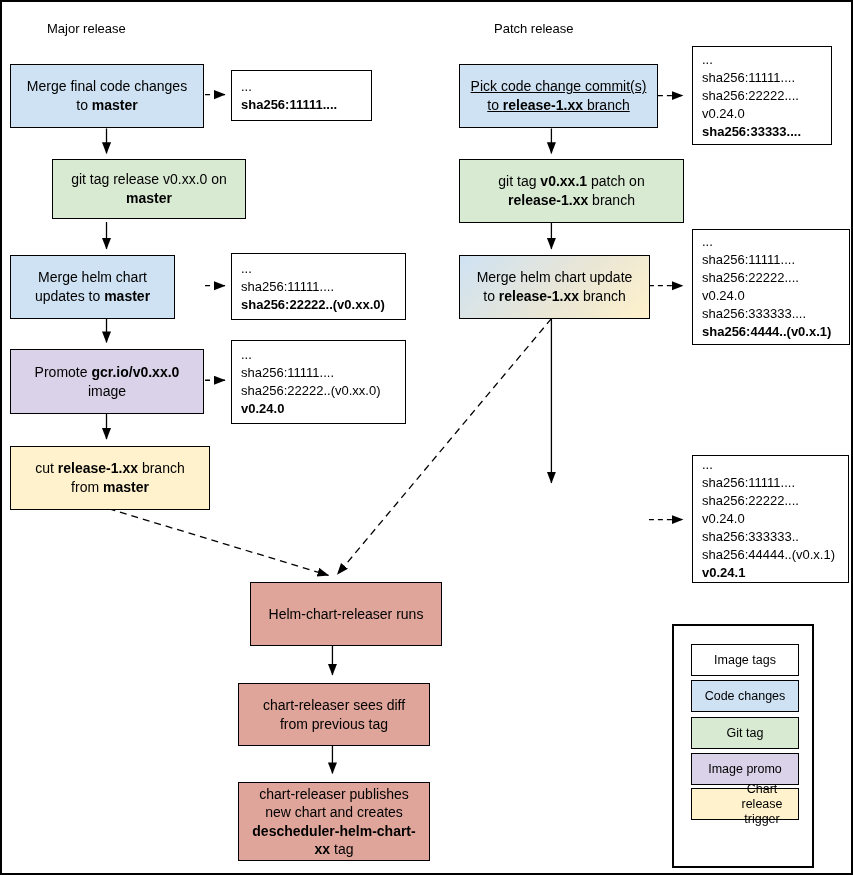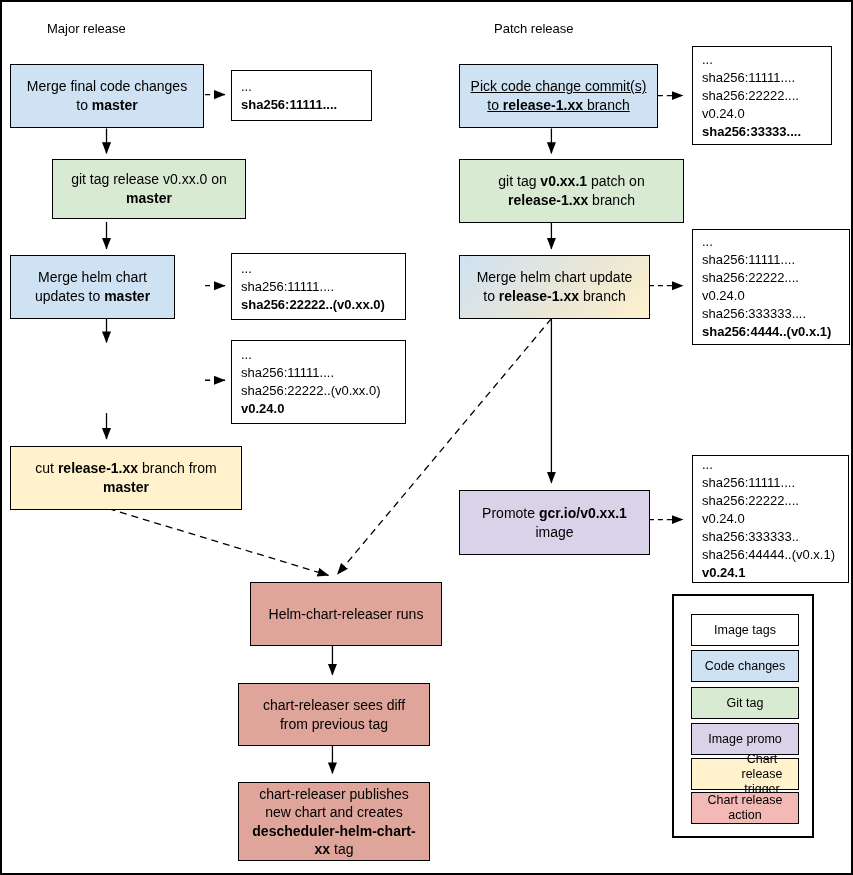"Promote gcr.io/v0.xx.0 image" div.box { html: none -> <div> <span><span>Promote </span><span>gcr.io/v0.xx.0</span><span> image</span></span> </div> }
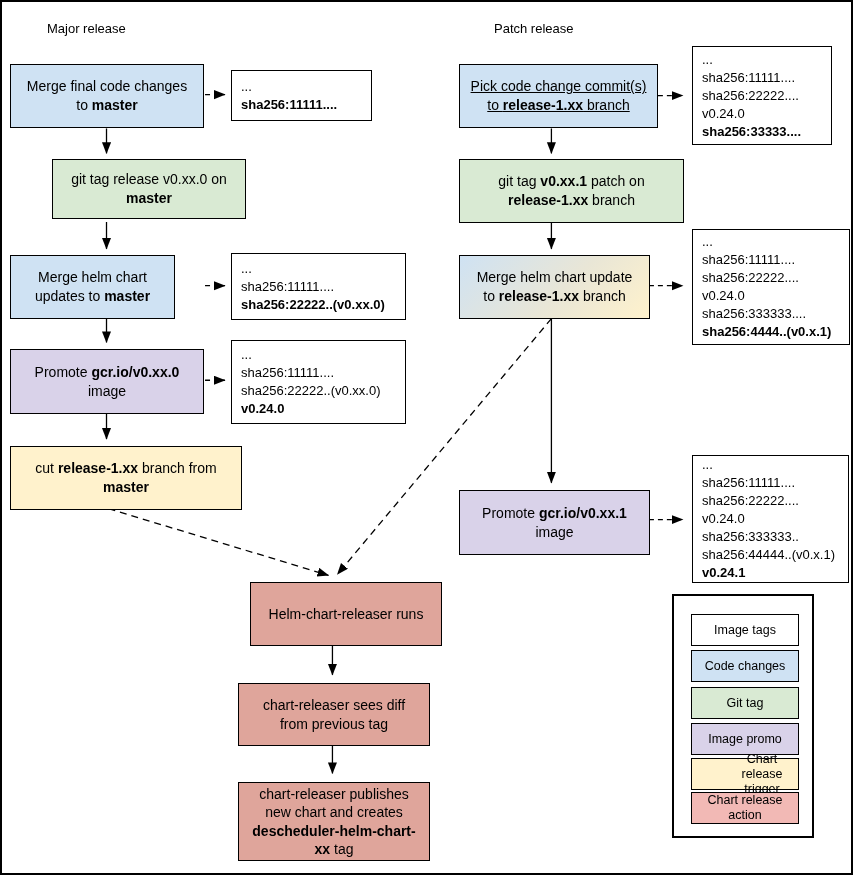"cut release-1.xx branch from master" #m4 { width: 232px -> 200px }
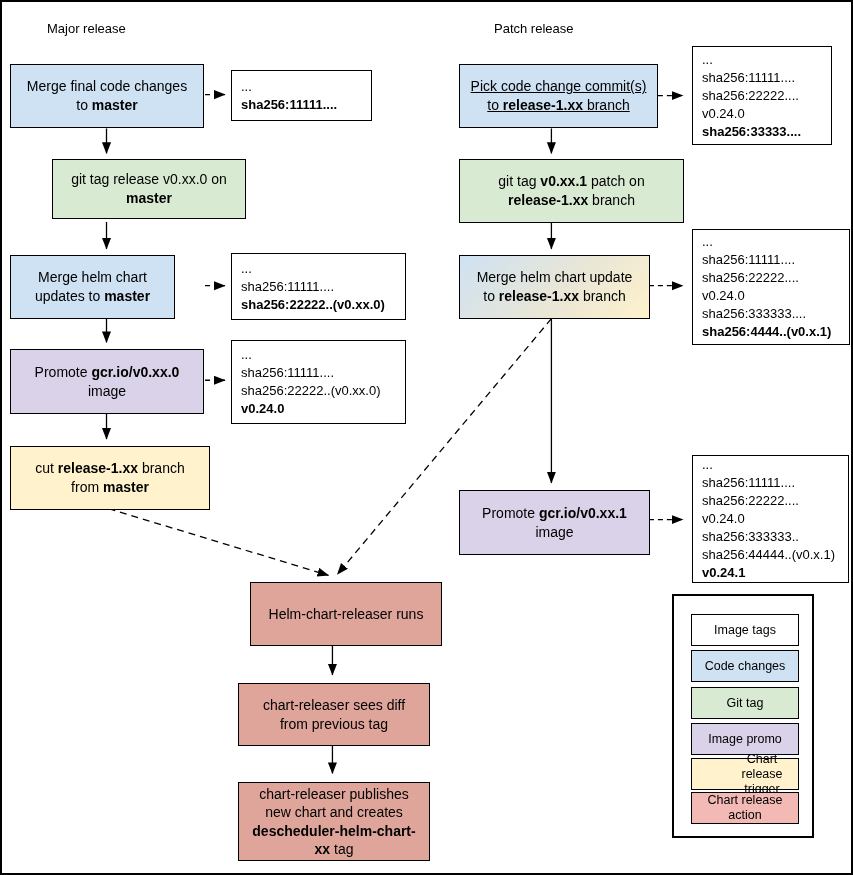"Promote gcr.io/v0.xx.1 image" div.box { html: <div> <span><span>Promote </span><span>gcr.io/v0.xx.1</span><span> image</span></span> </div> -> none }
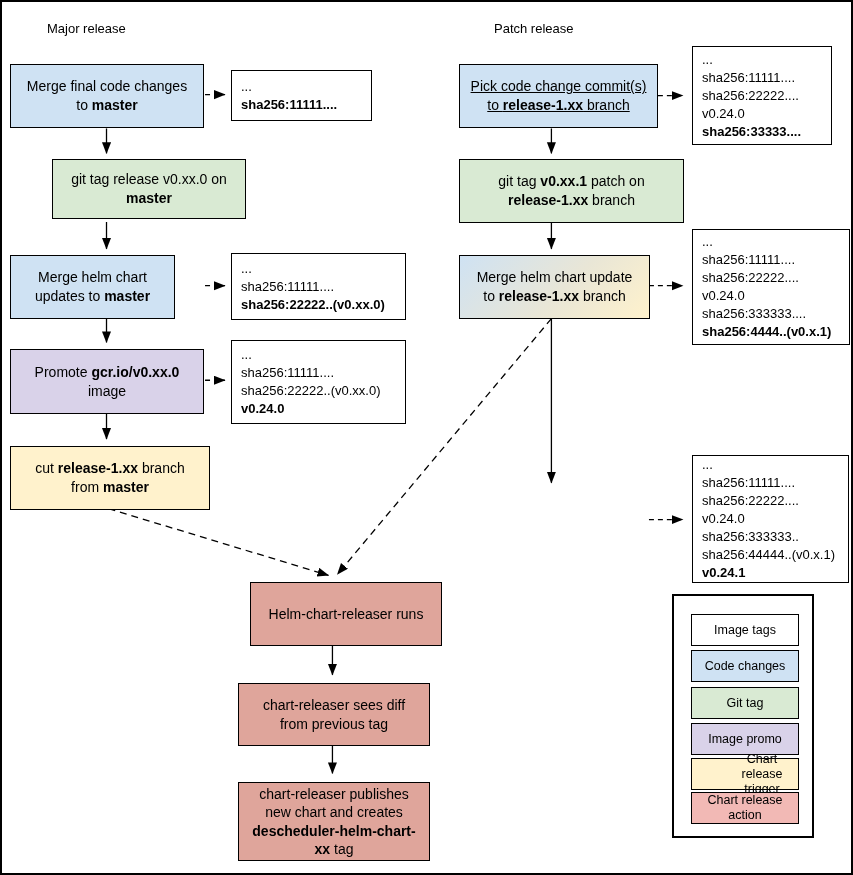"Image tags" .legend { top: 592px -> 622px }
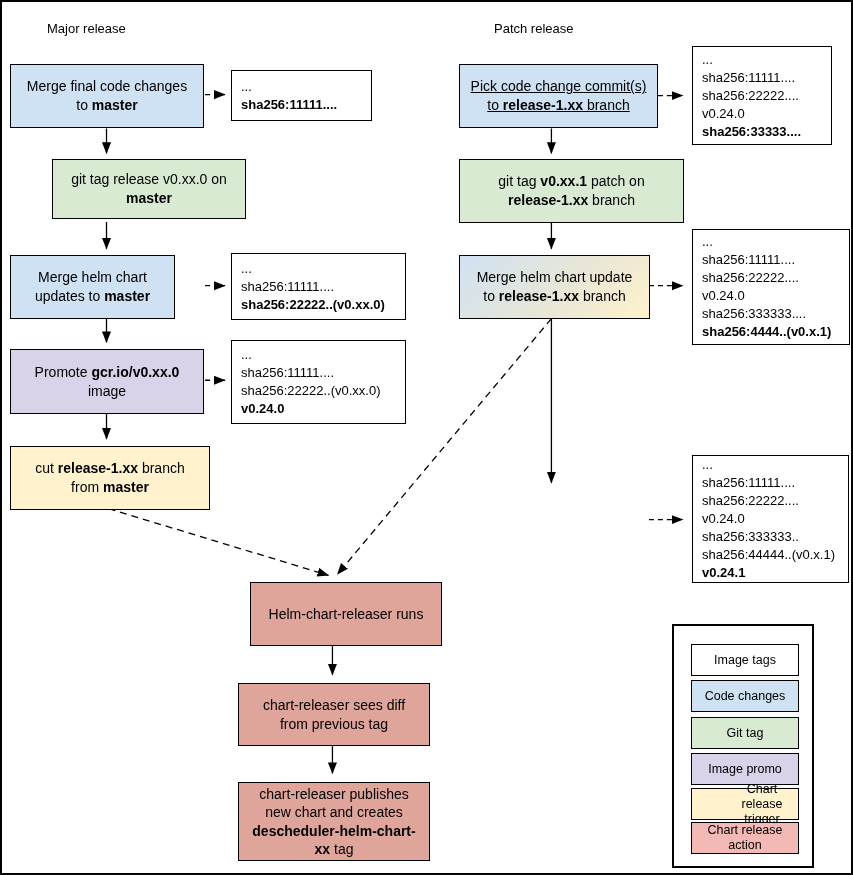"Chart release action" div.legend-item { html: <div>Chart release action</div> -> none }
